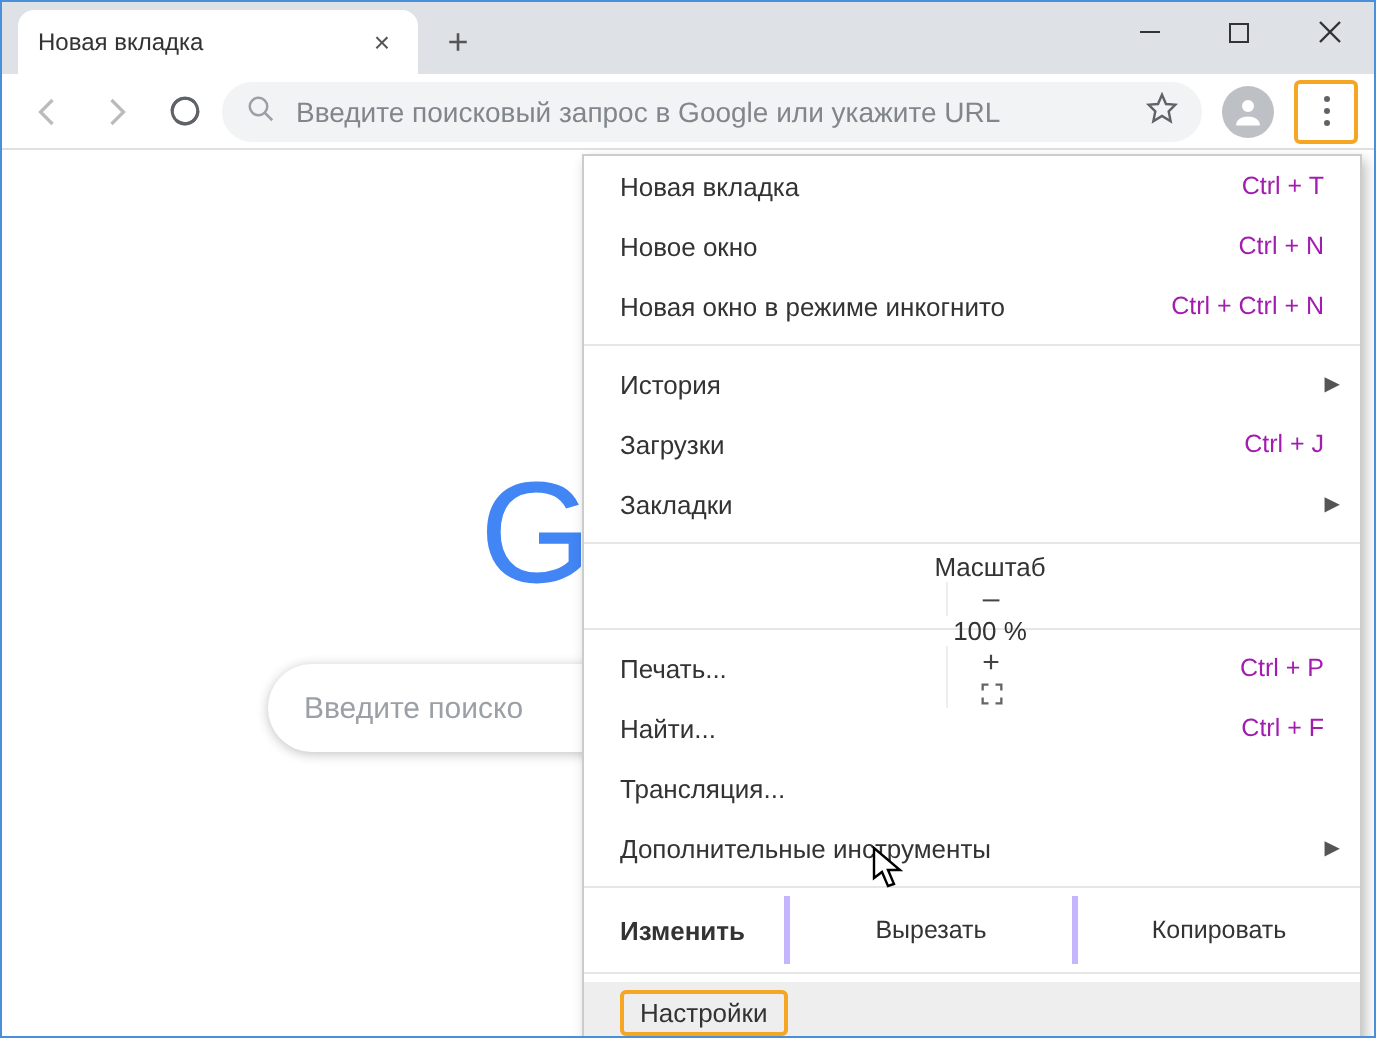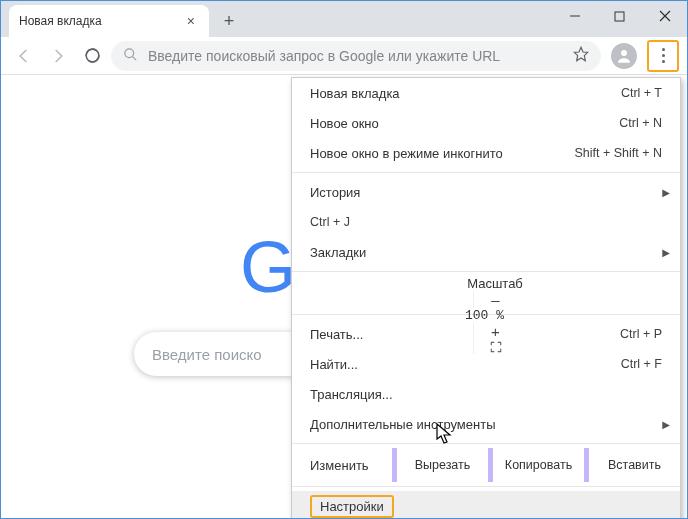"Ctrl + T" .menu-shortcut { color: #404040 -> #a21caf }
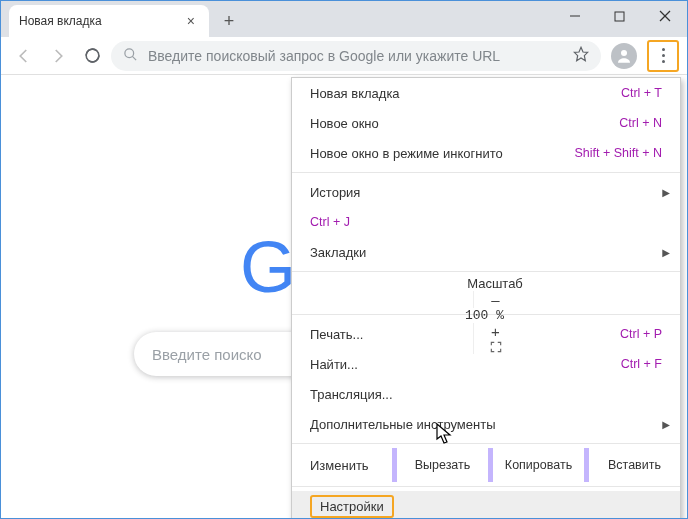"Новое окно в режиме инкогнито" span.menu-label { text: Новое -> Новая }
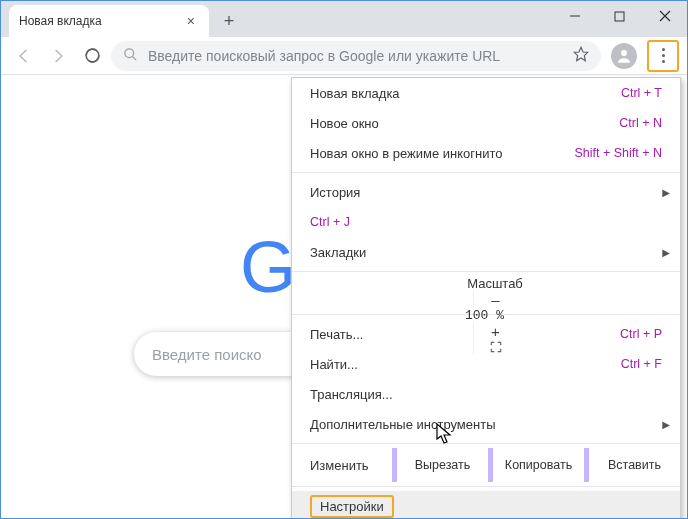"Shift + Shift + N" span.menu-shortcut { text: Shift + Shift -> Ctrl + Ctrl }
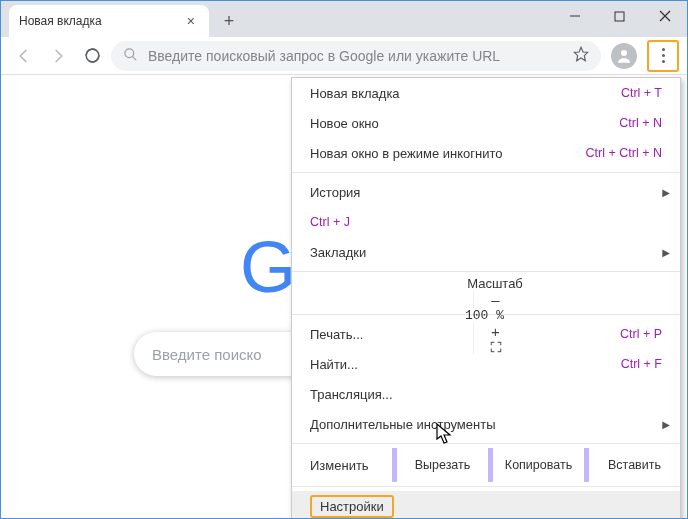"Загрузки" span.menu-label { html: none -> <span>Загрузки</span> }
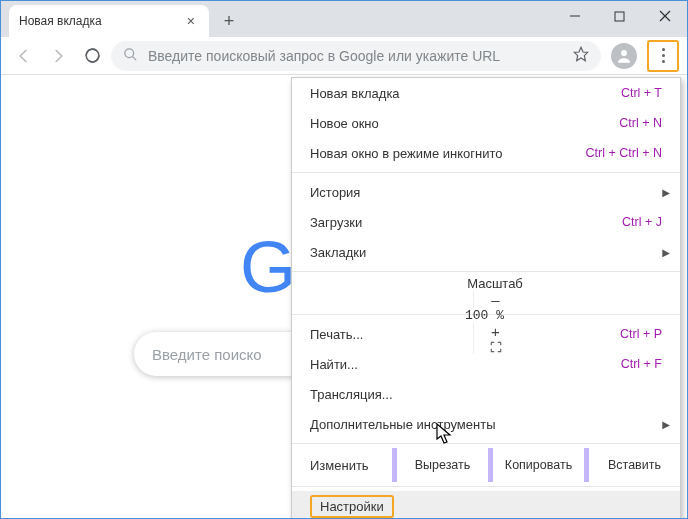"100 %" .zoom-val { font-family: Liberation Mono, monospace -> none; text-align: left -> center }
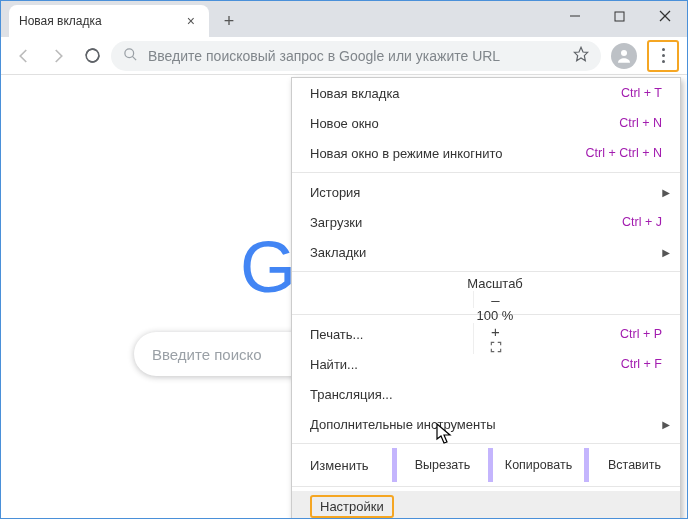"Изменить" .edit-row .menu-label { font-weight: none -> bold }
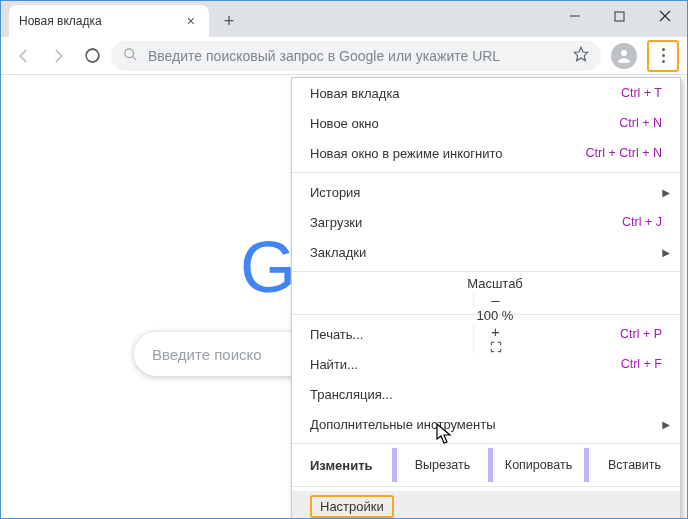"Вырезать" .edit-btn { border-left: 5px solid #c4b5fd -> 3px solid #c4b5fd }
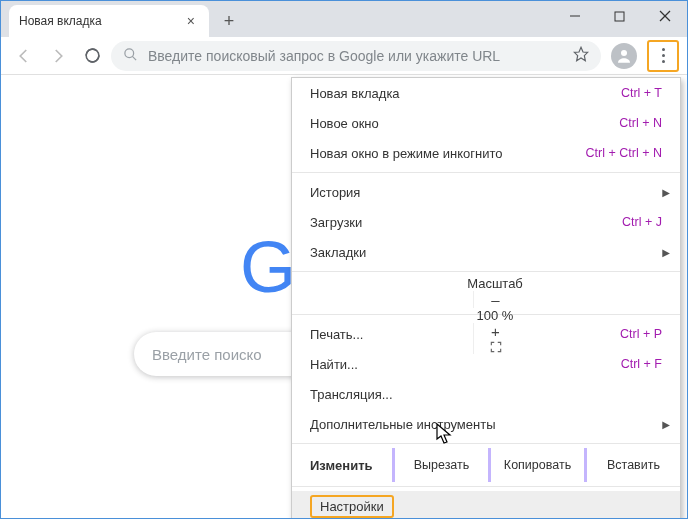"Вставить" div.edit-btn { html: <div>Вставить</div> -> none }
